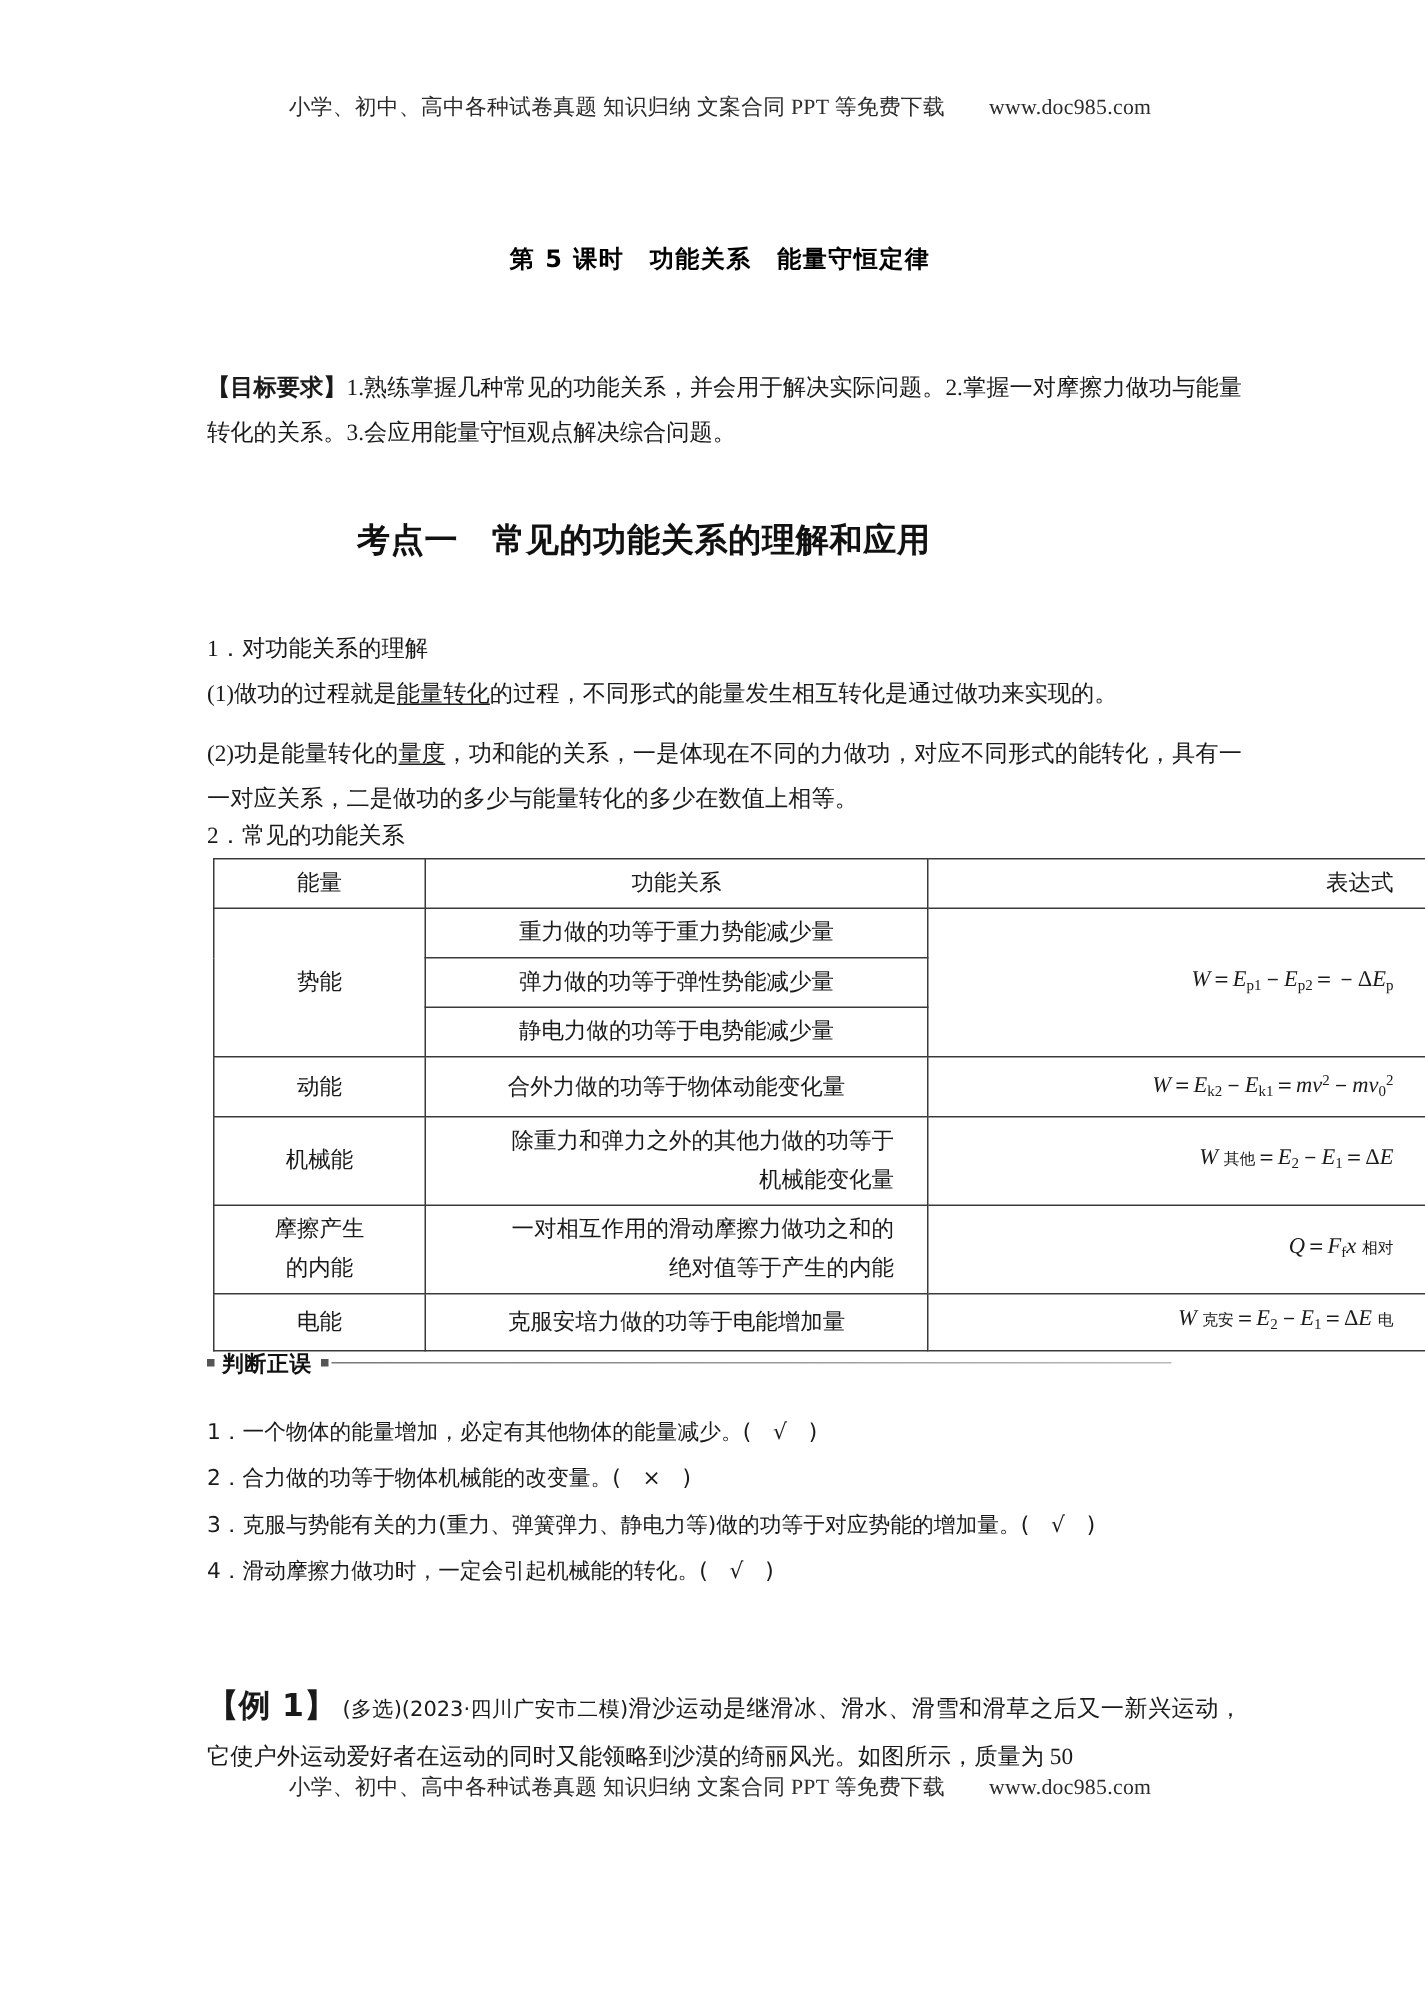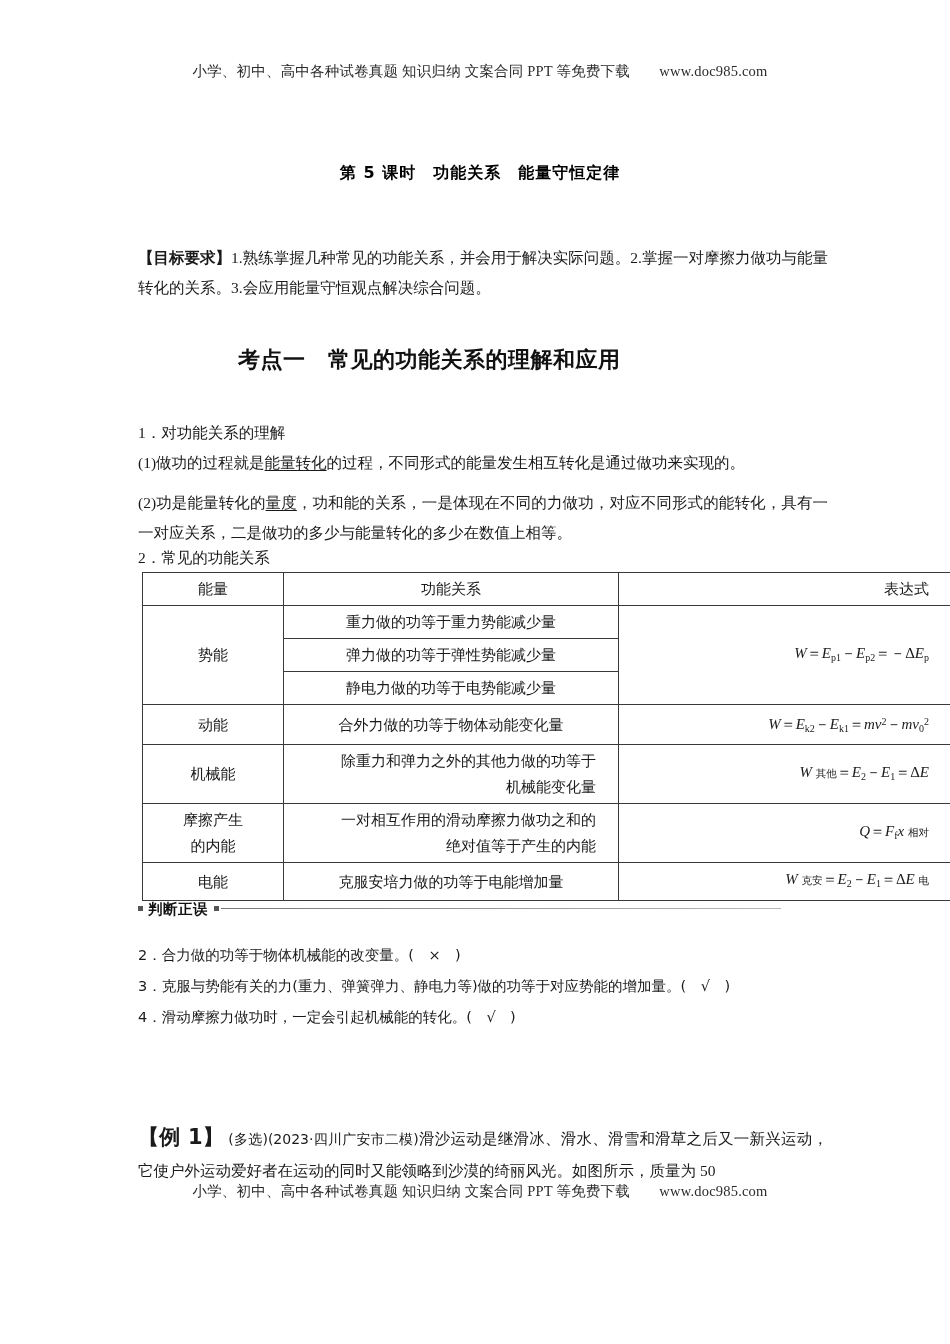"1．一个物体的能量增加，必定有其他物体的能量减少。( √ )" p.jitem { html: none -> <p>1．一个物体的能量增加，必定有其他物体的能量减少。( √ )</p> }
